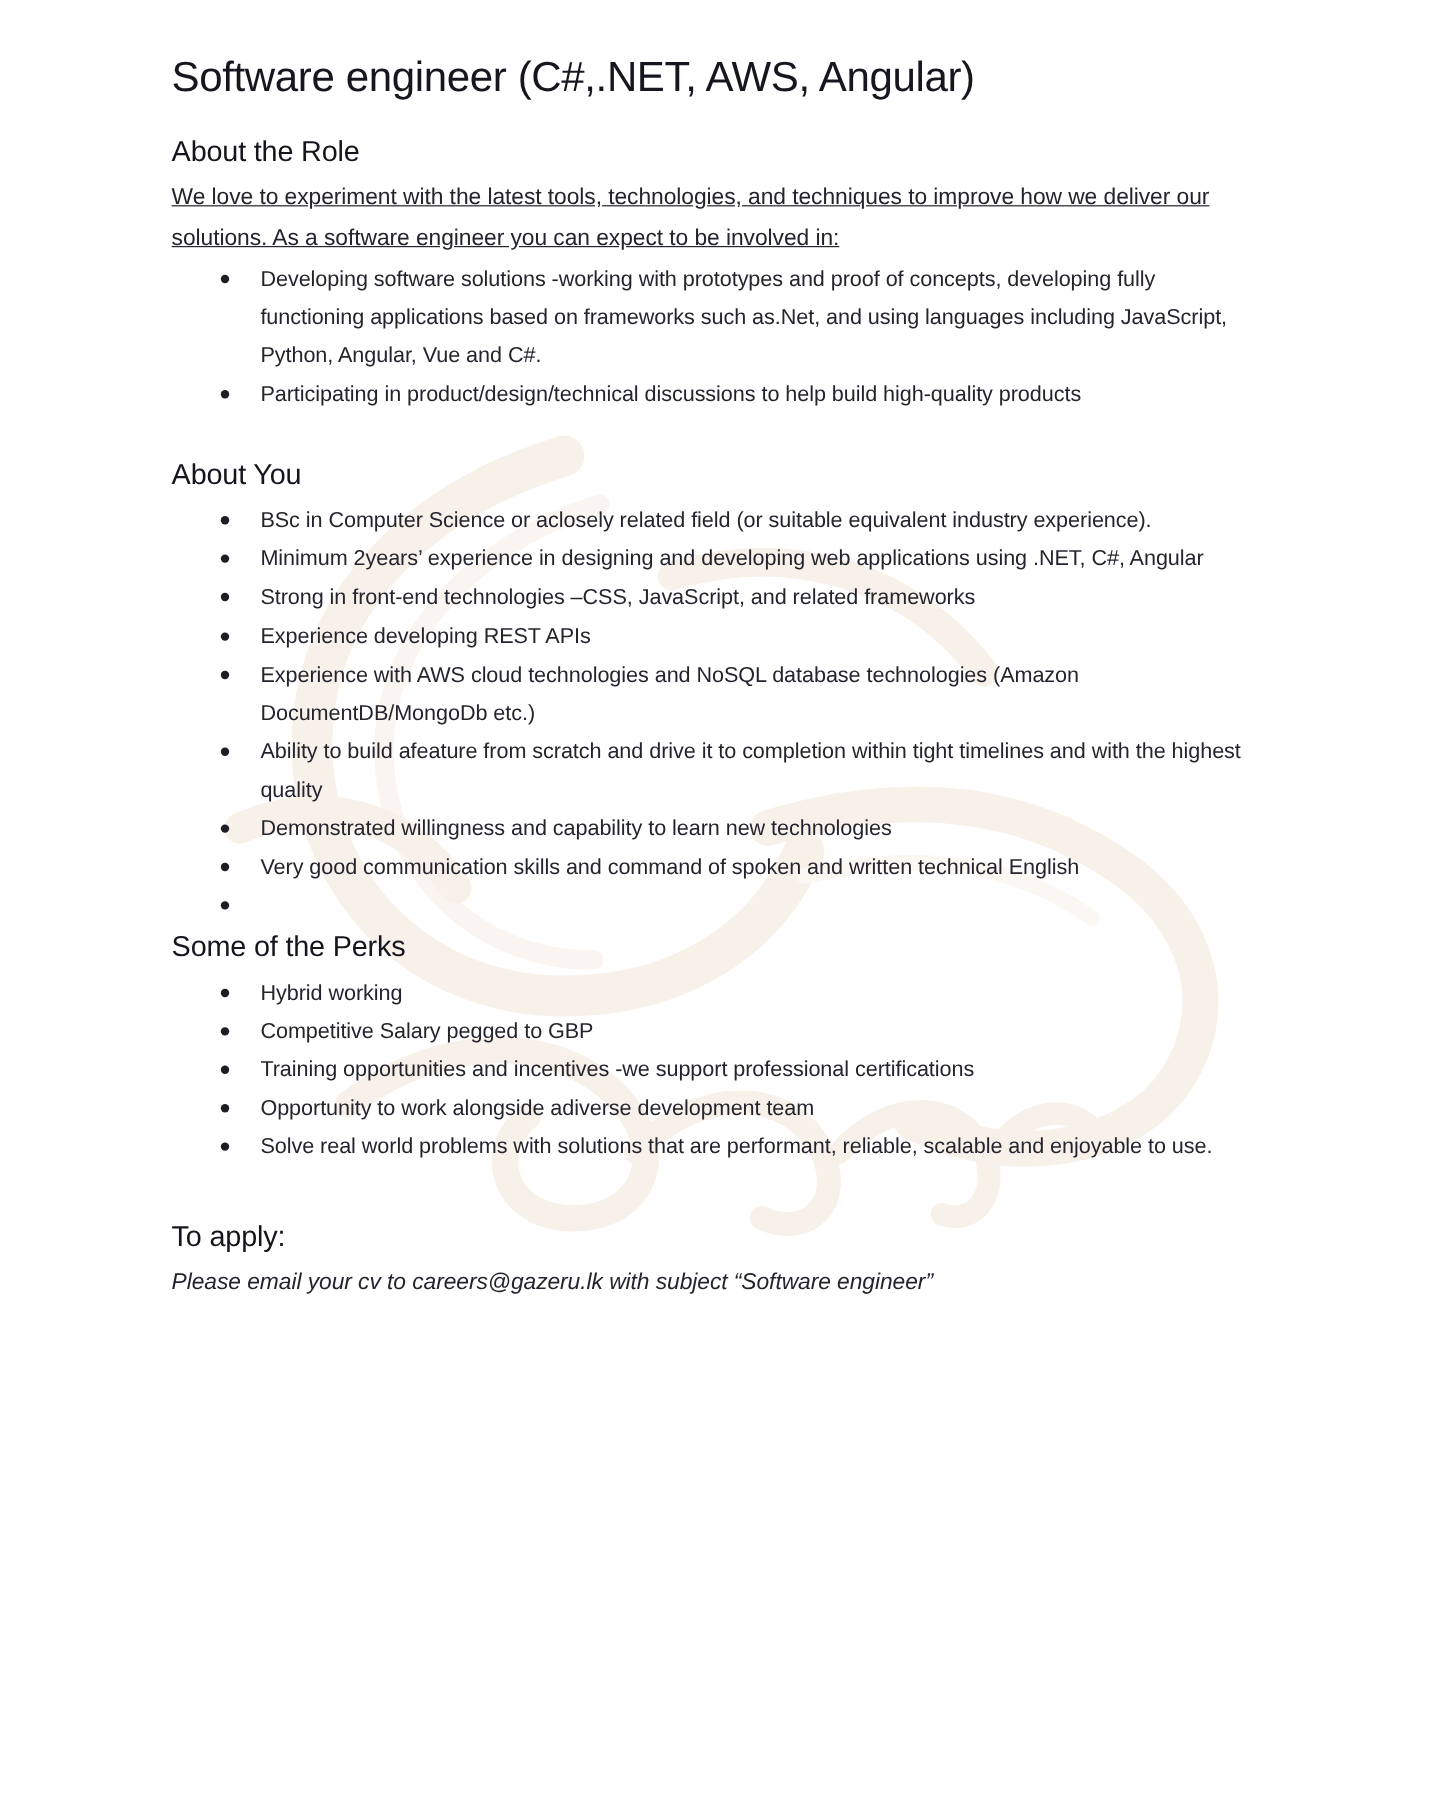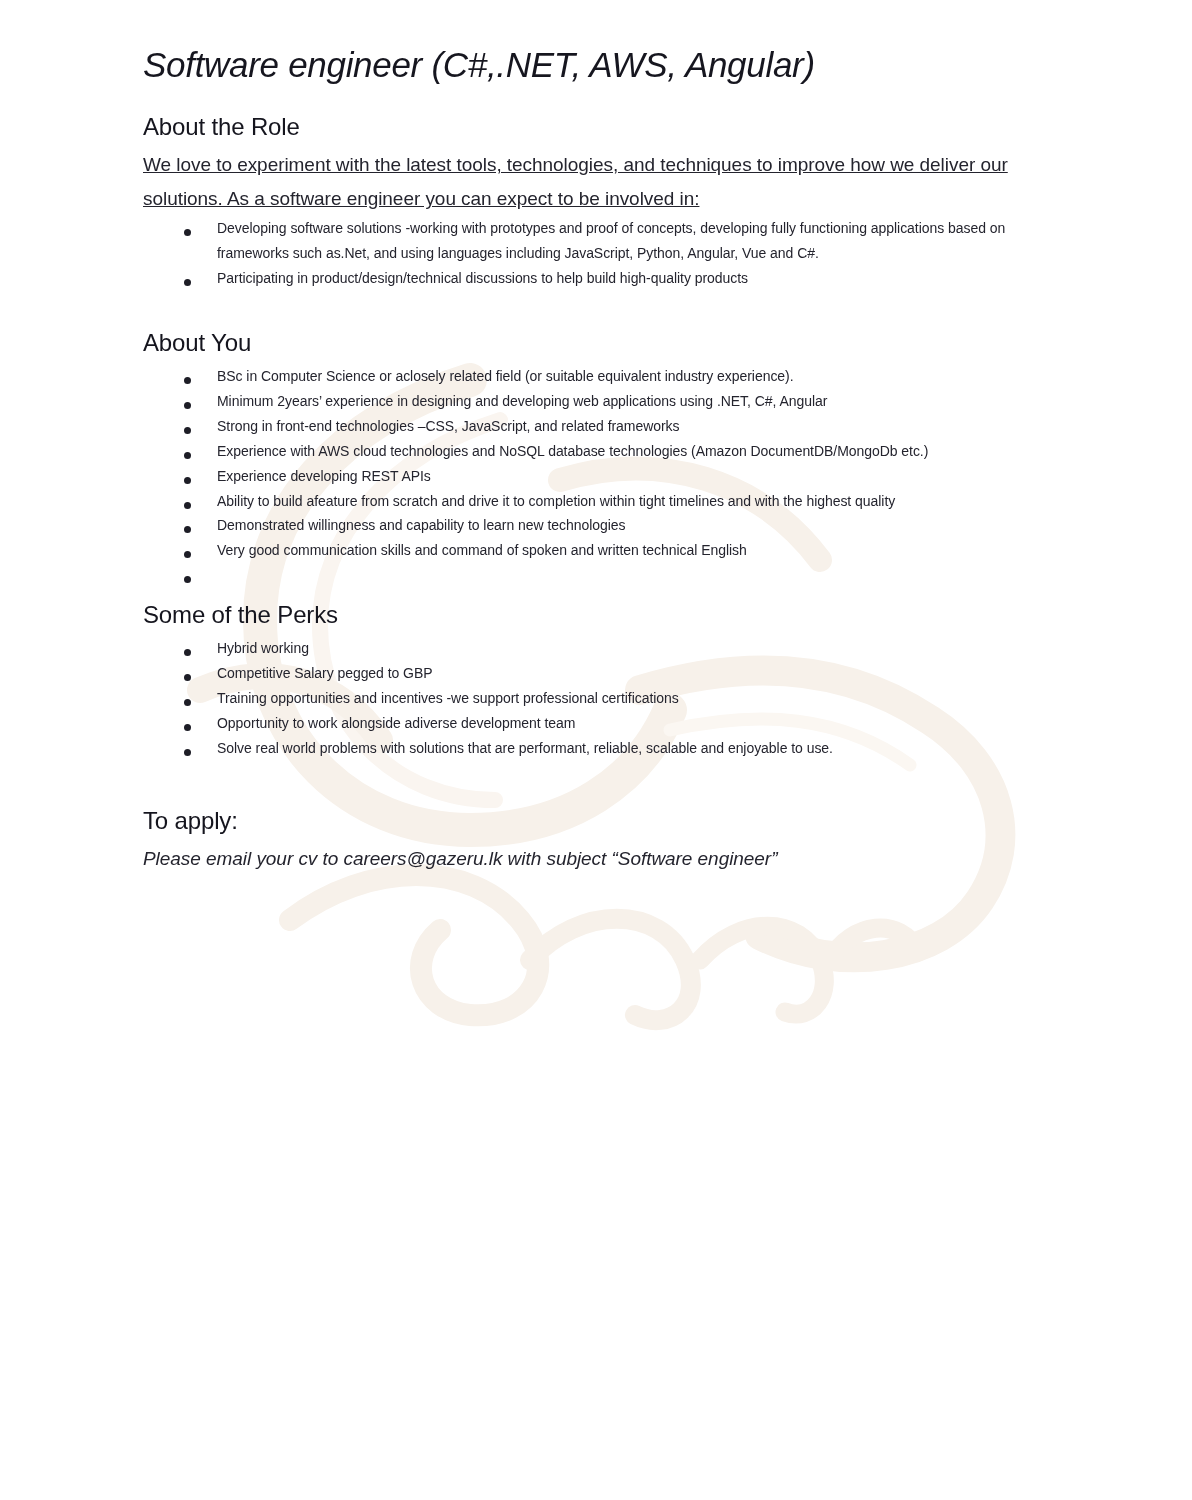"Software engineer (C#,.NET, AWS," .doc-title { font-style: italic -> none }
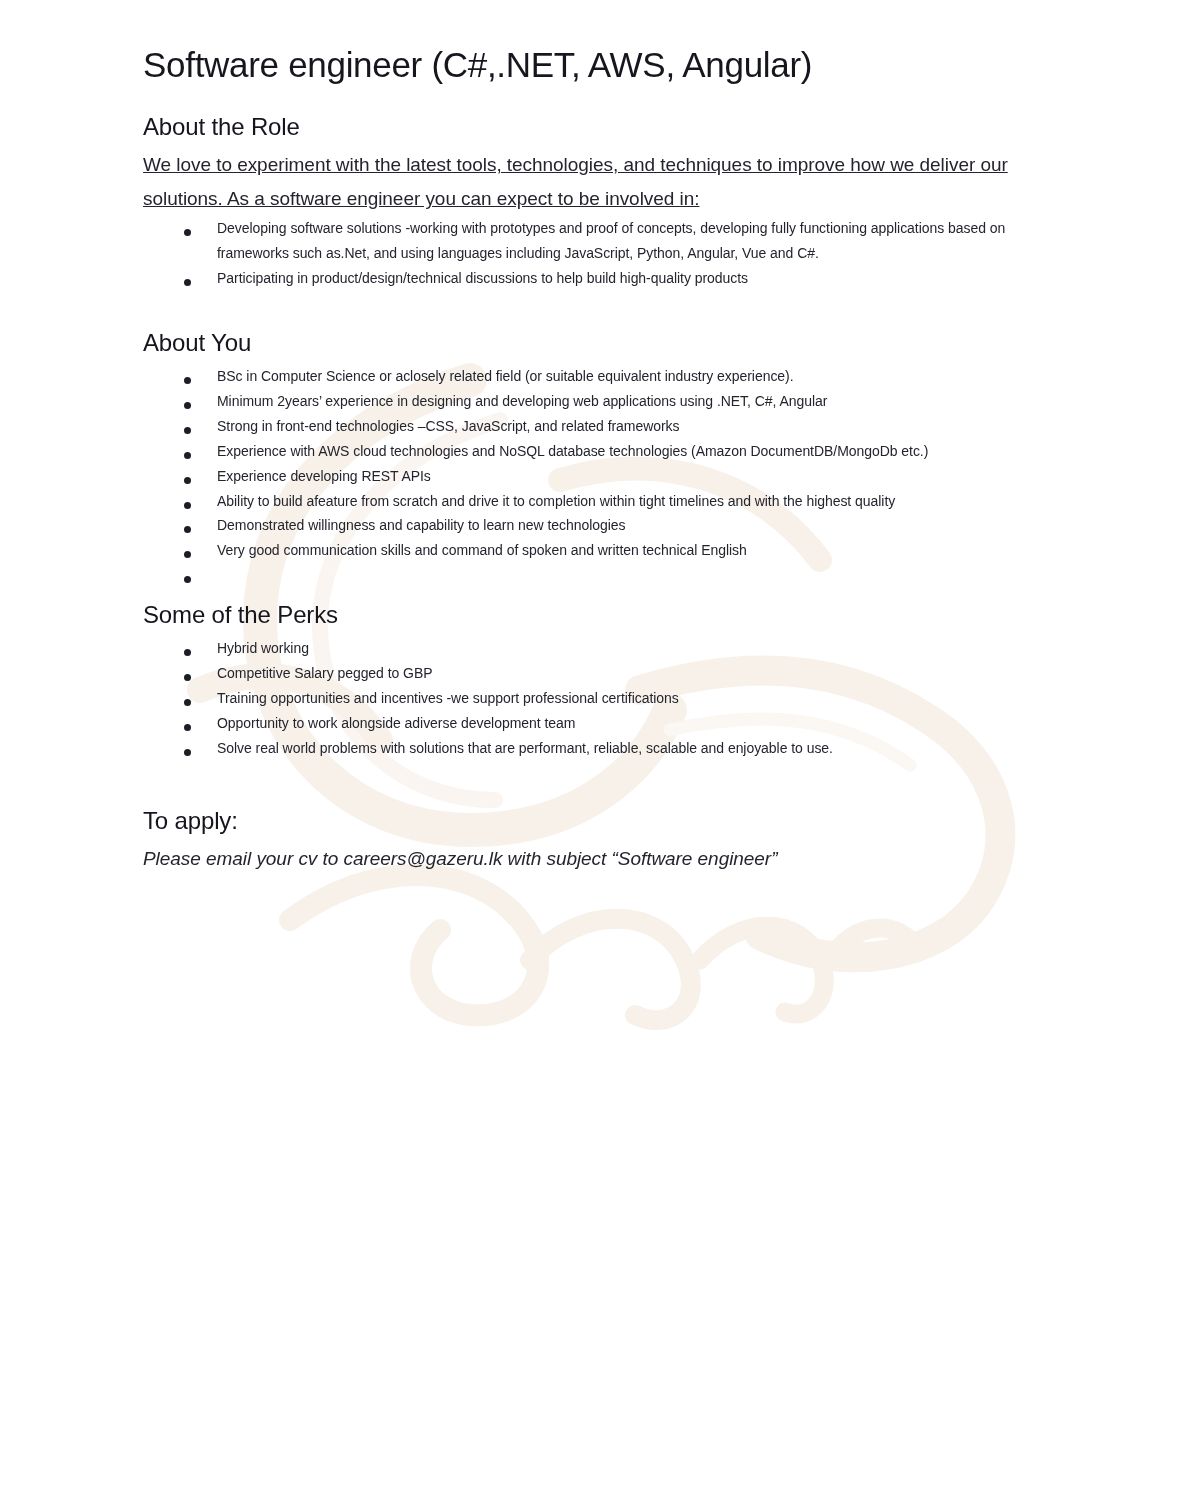"Developing software solutions -working" ul.bullets > li { font-size: 14px -> 18px }
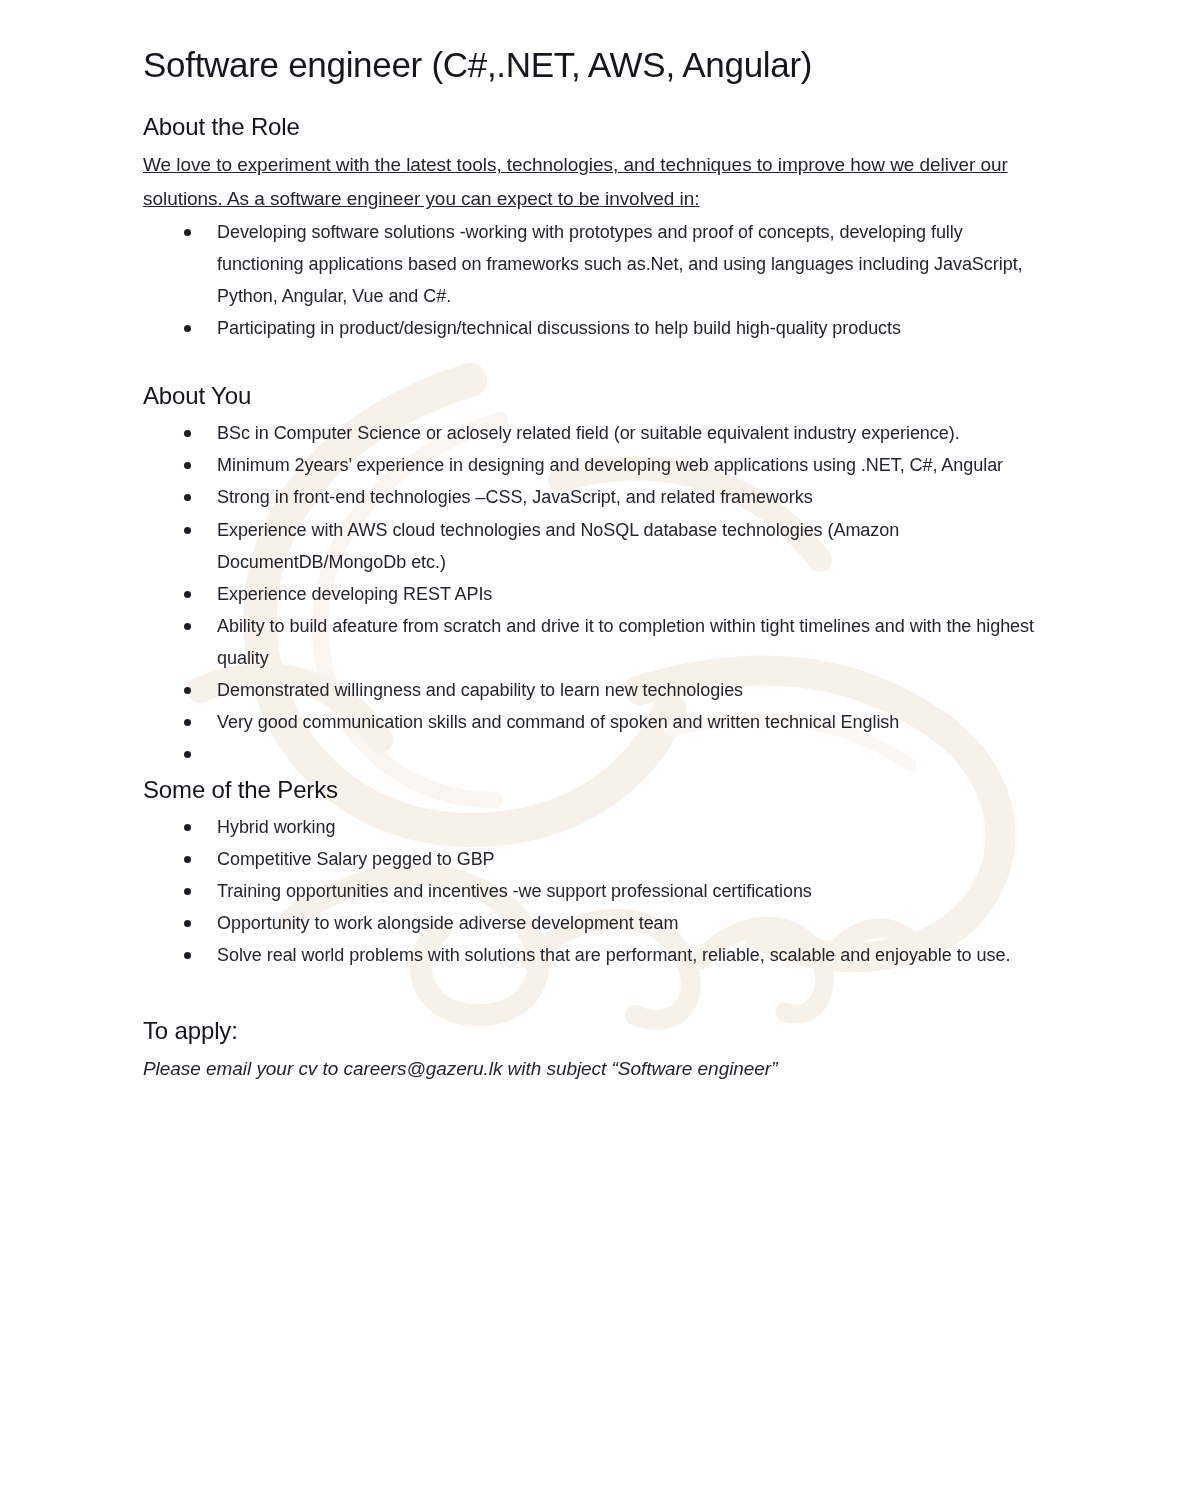"Experience with AWS cloud technologies" li { order: before "Experience developing REST APIs" -> after "Experience developing REST APIs" }
